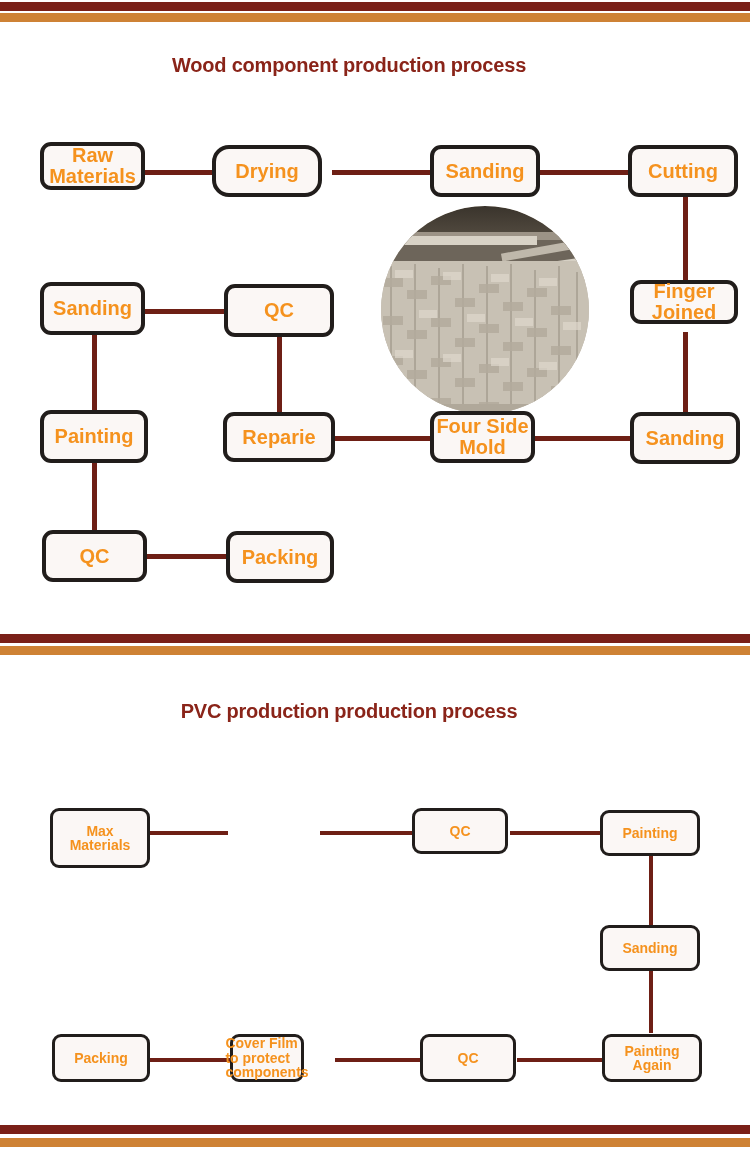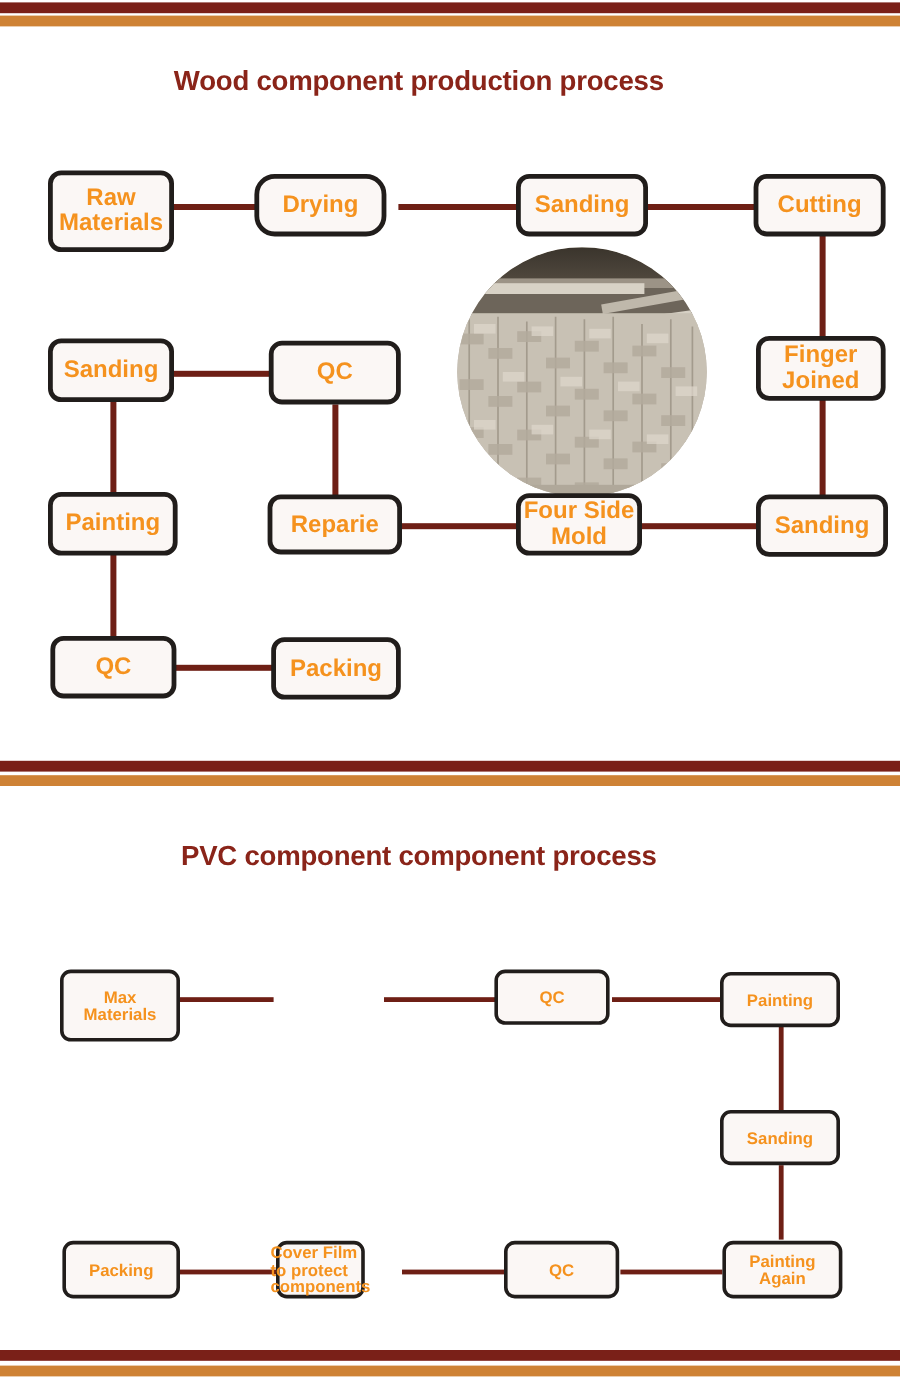"Wood component production process" .section-title { font-size: 23px -> 20px }
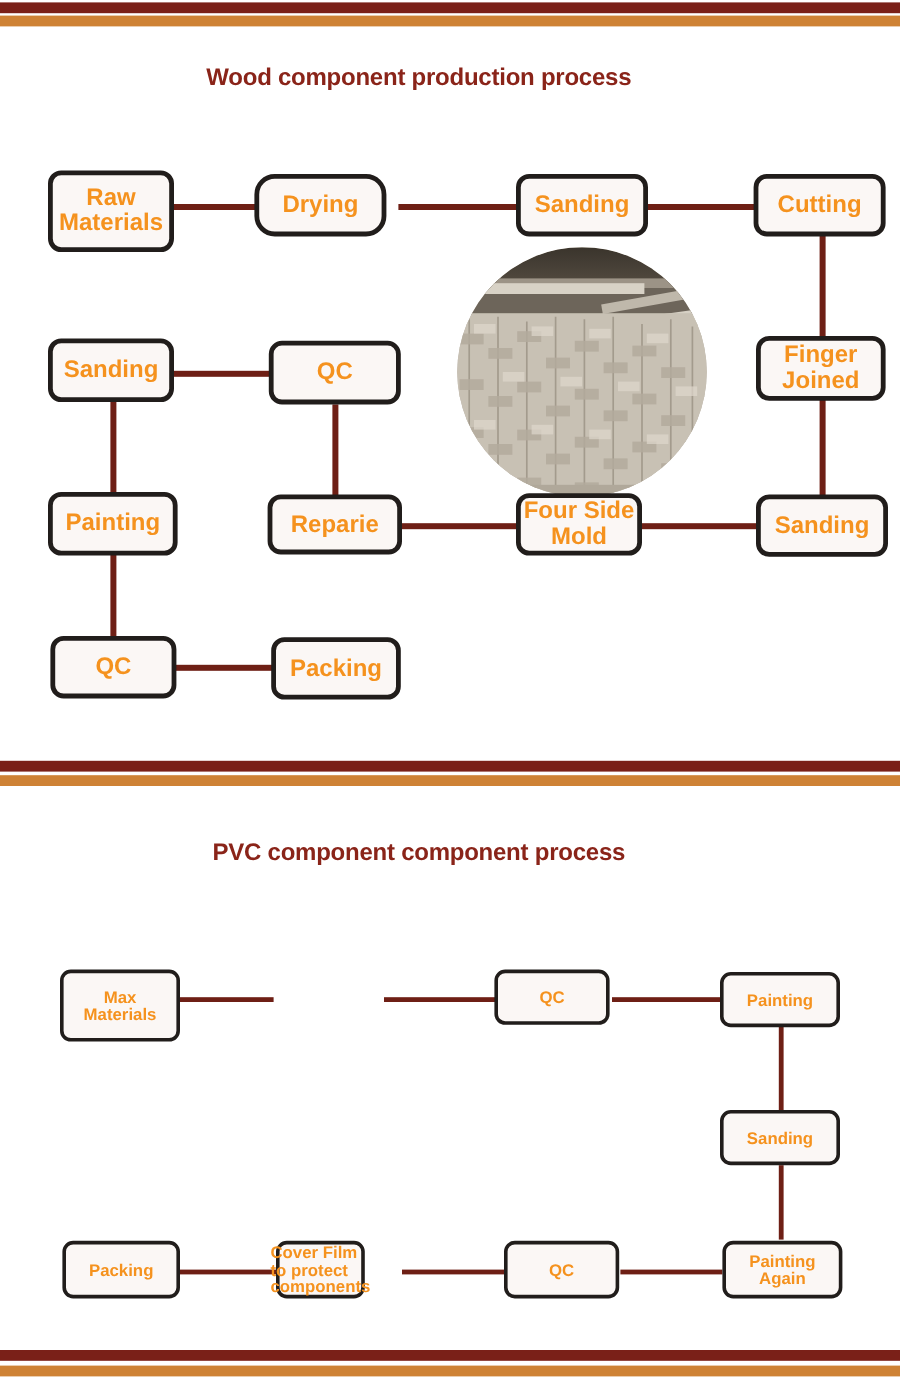"Raw" div.node { height: 68px -> 48px }
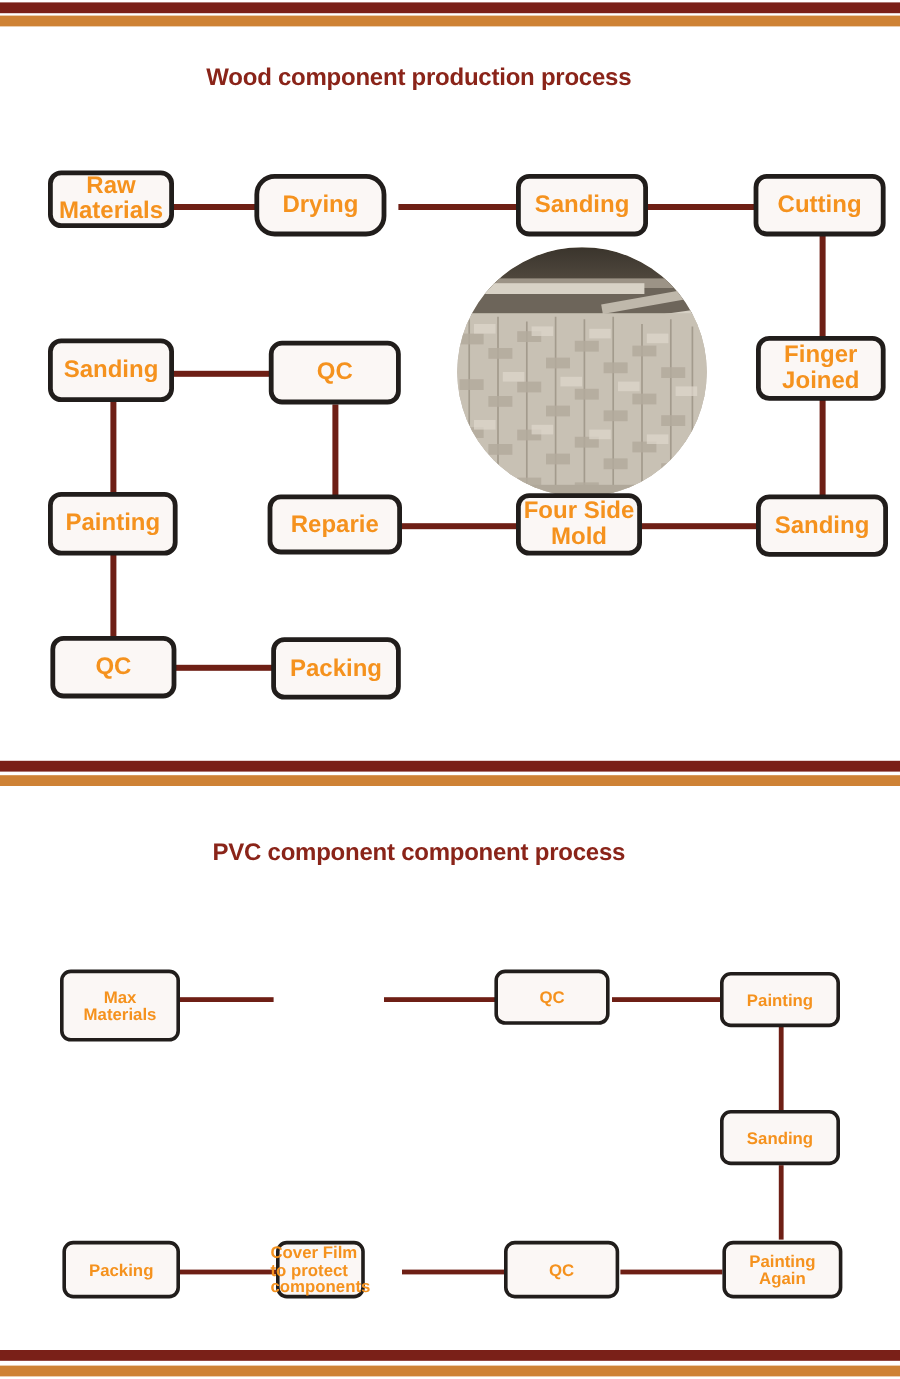"Finger" div.node { height: 54px -> 44px }
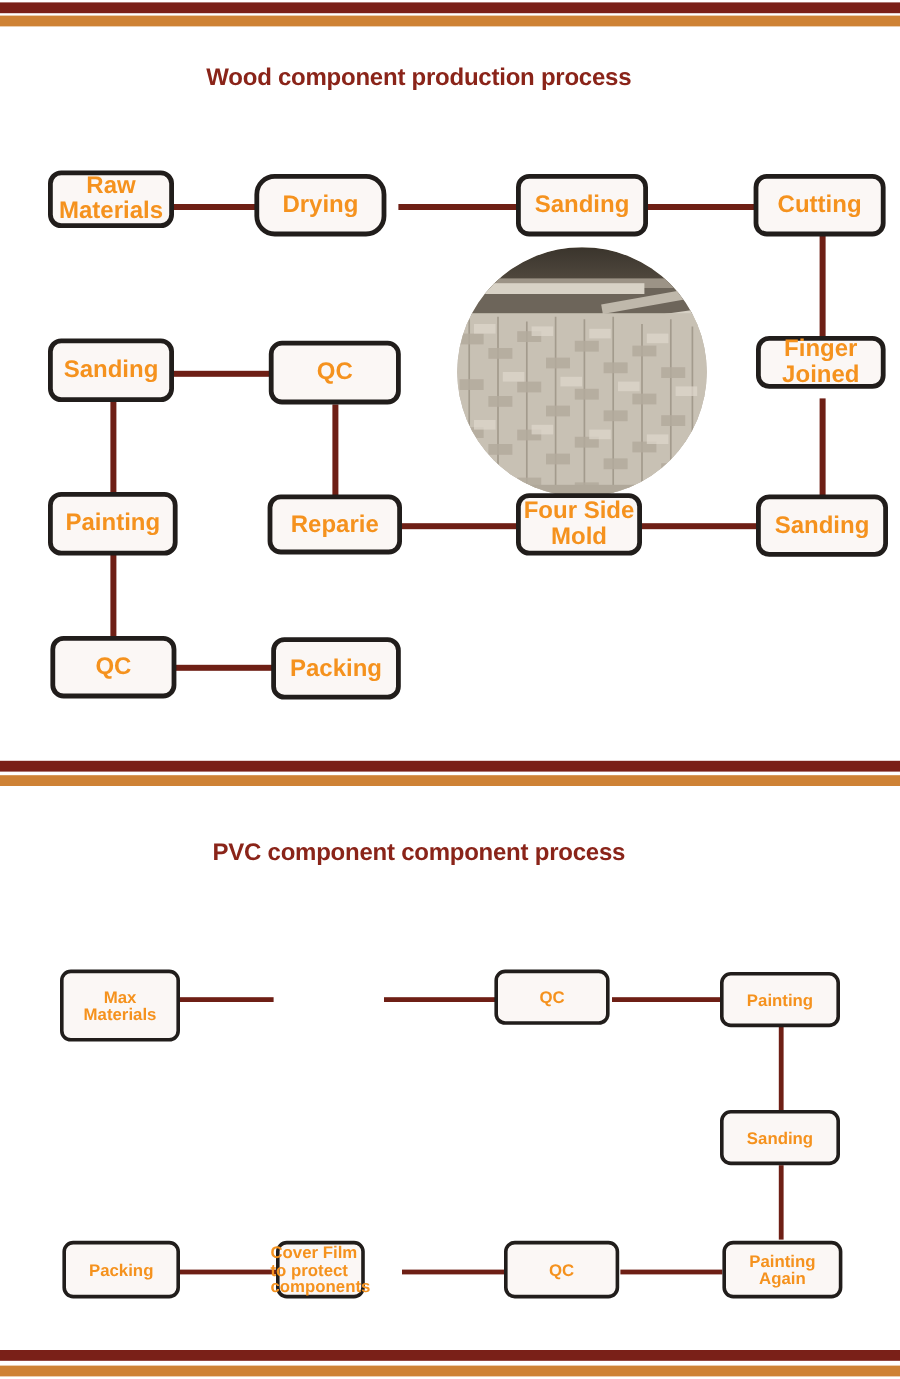"PVC component component process" div.section-title { text: component component -> production production }
